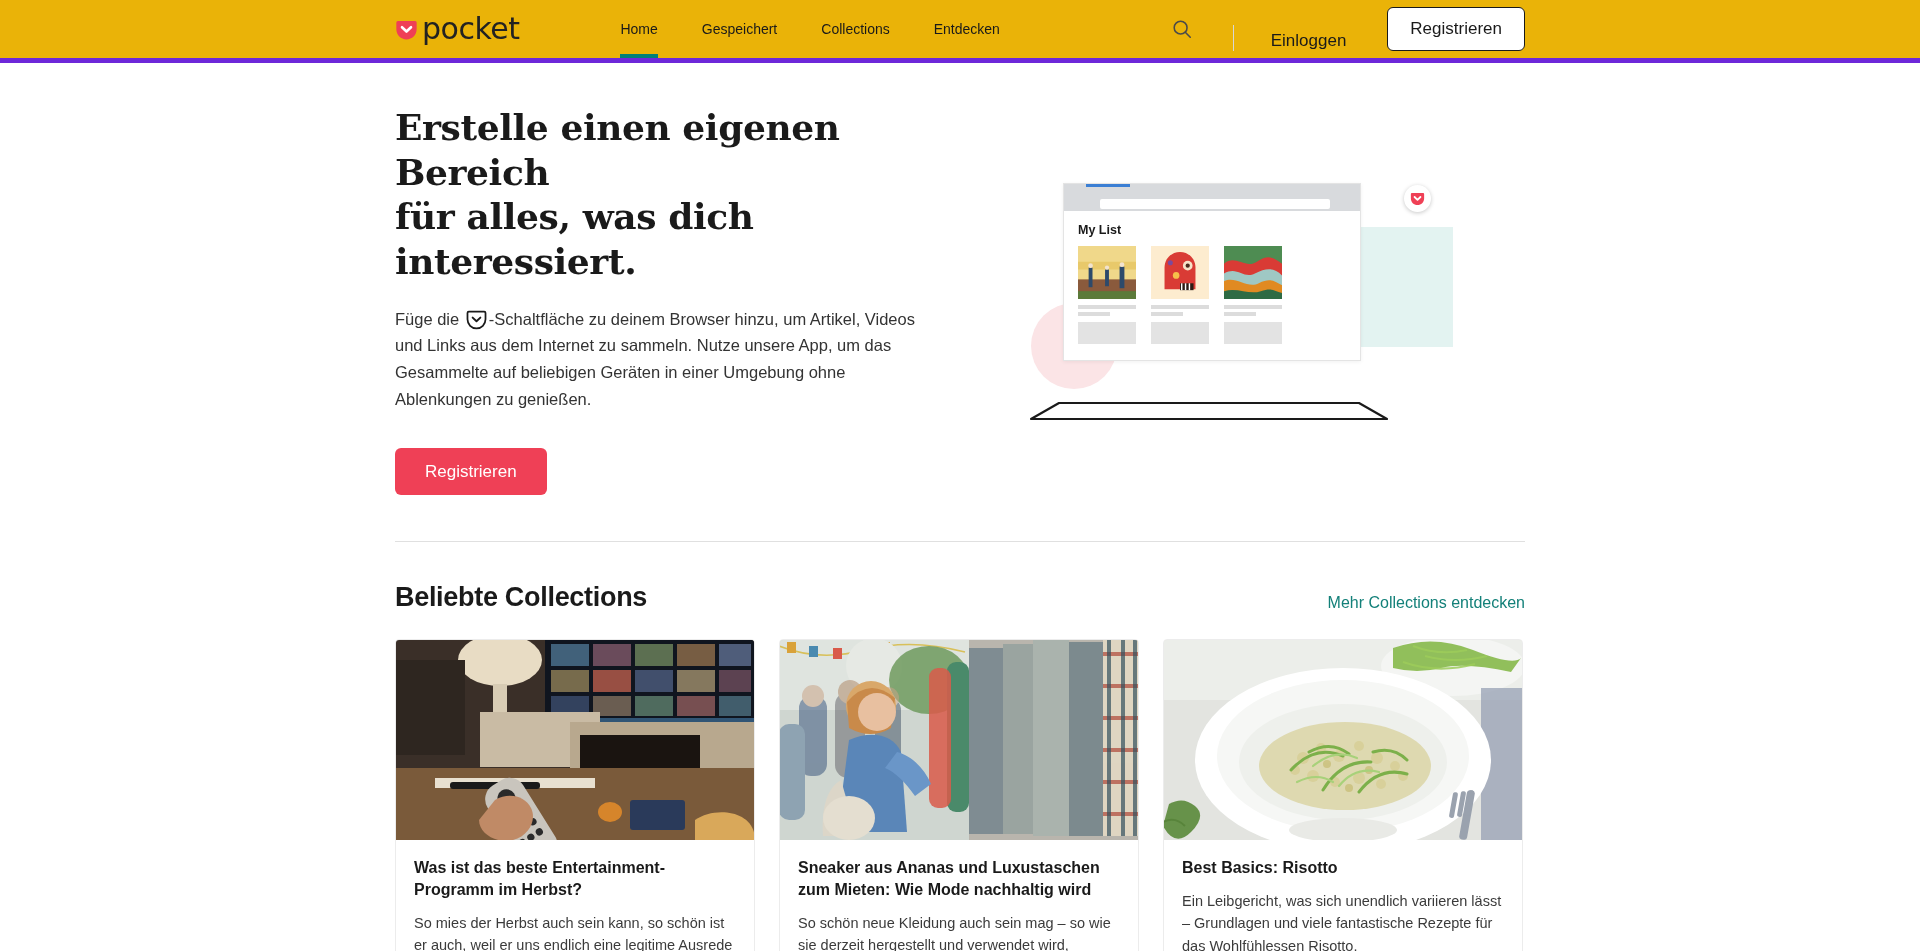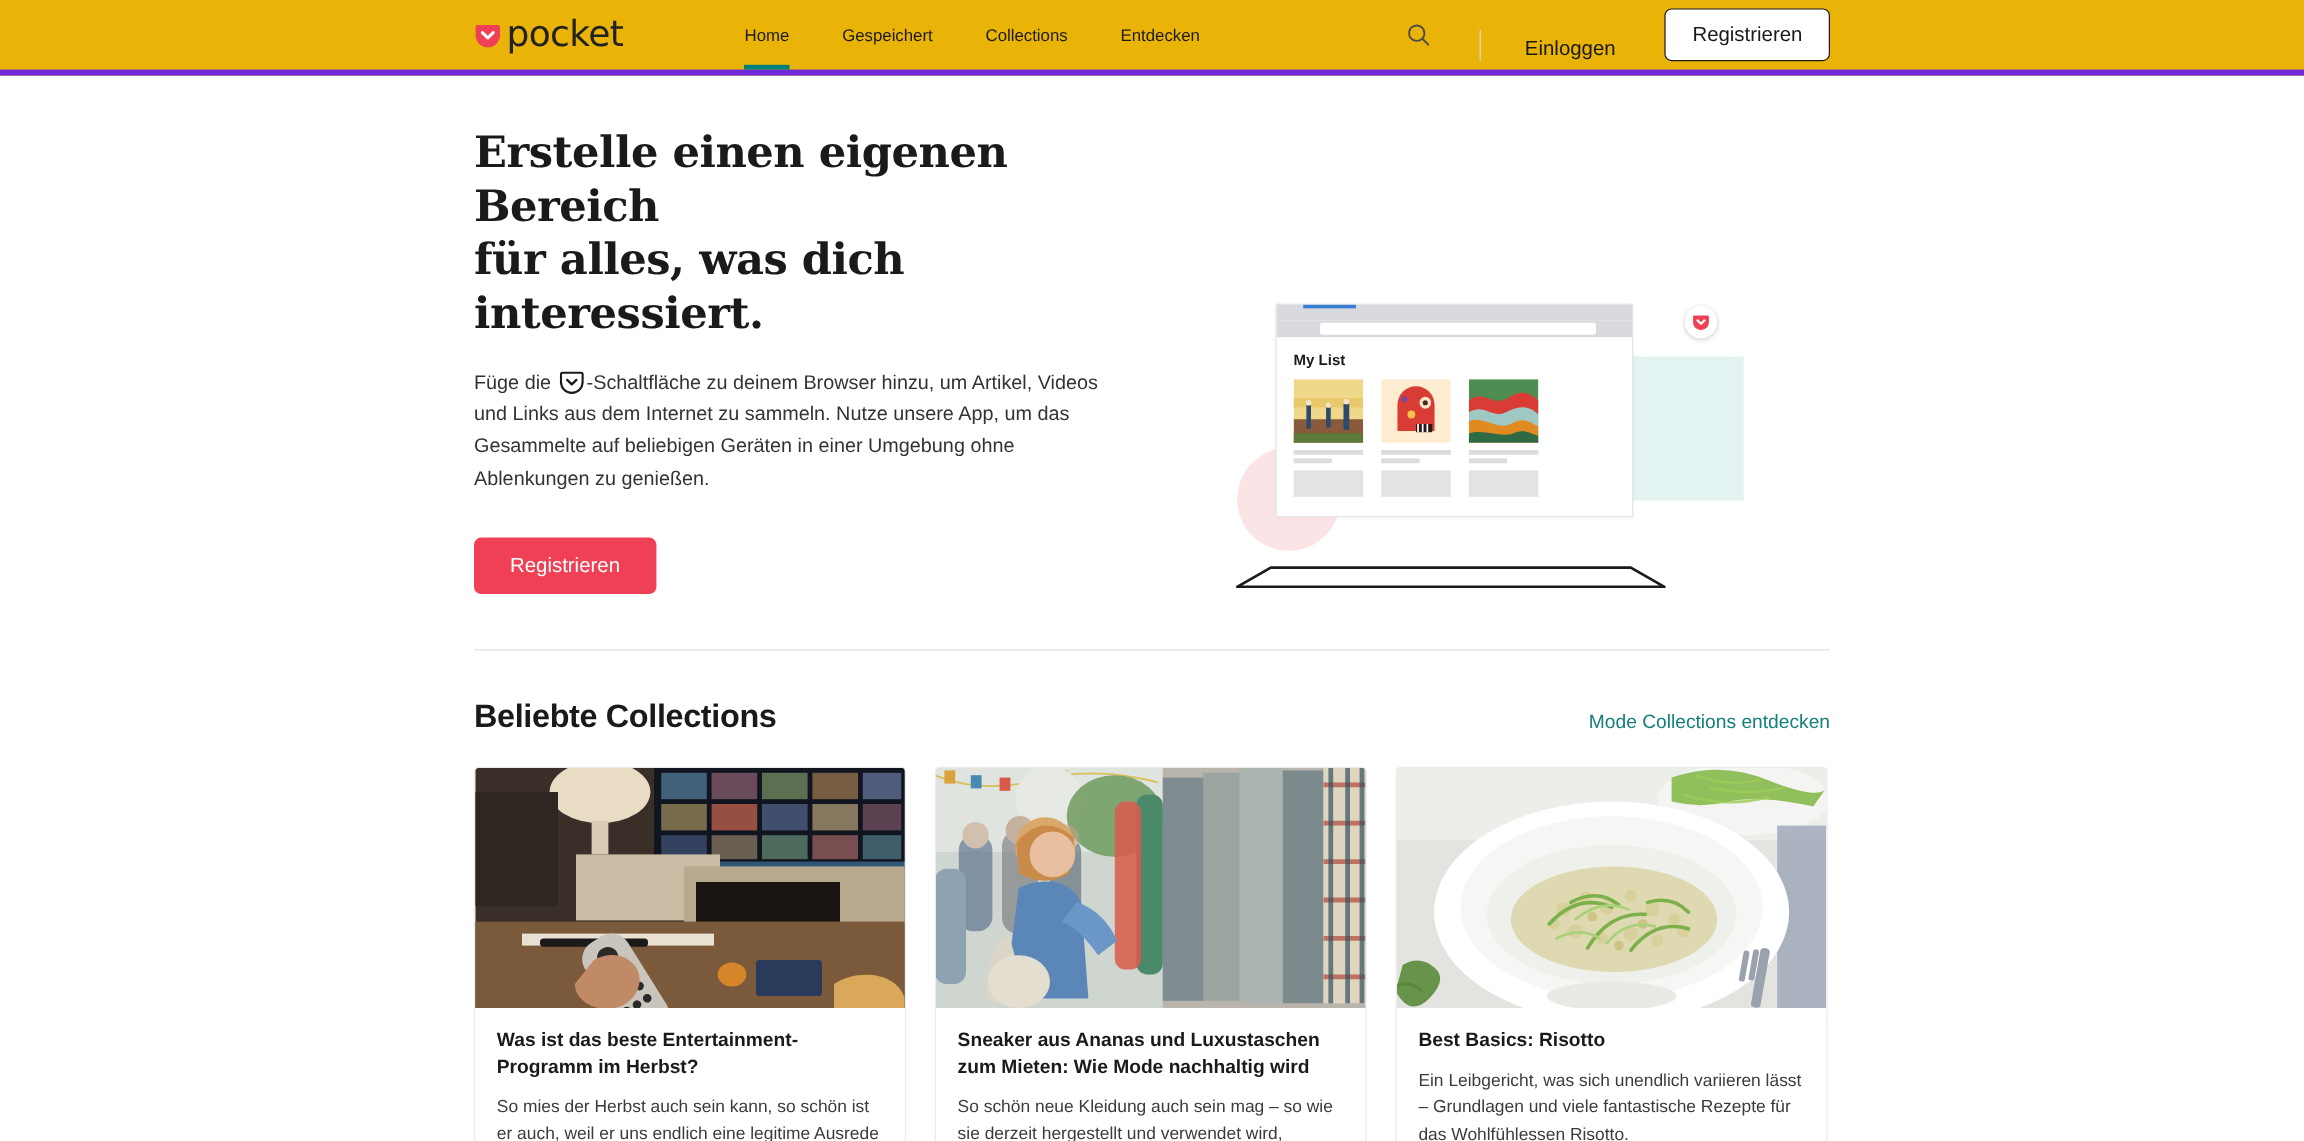"Erstelle einen eigenen Bereich" .hero { align-items: flex-end -> center }
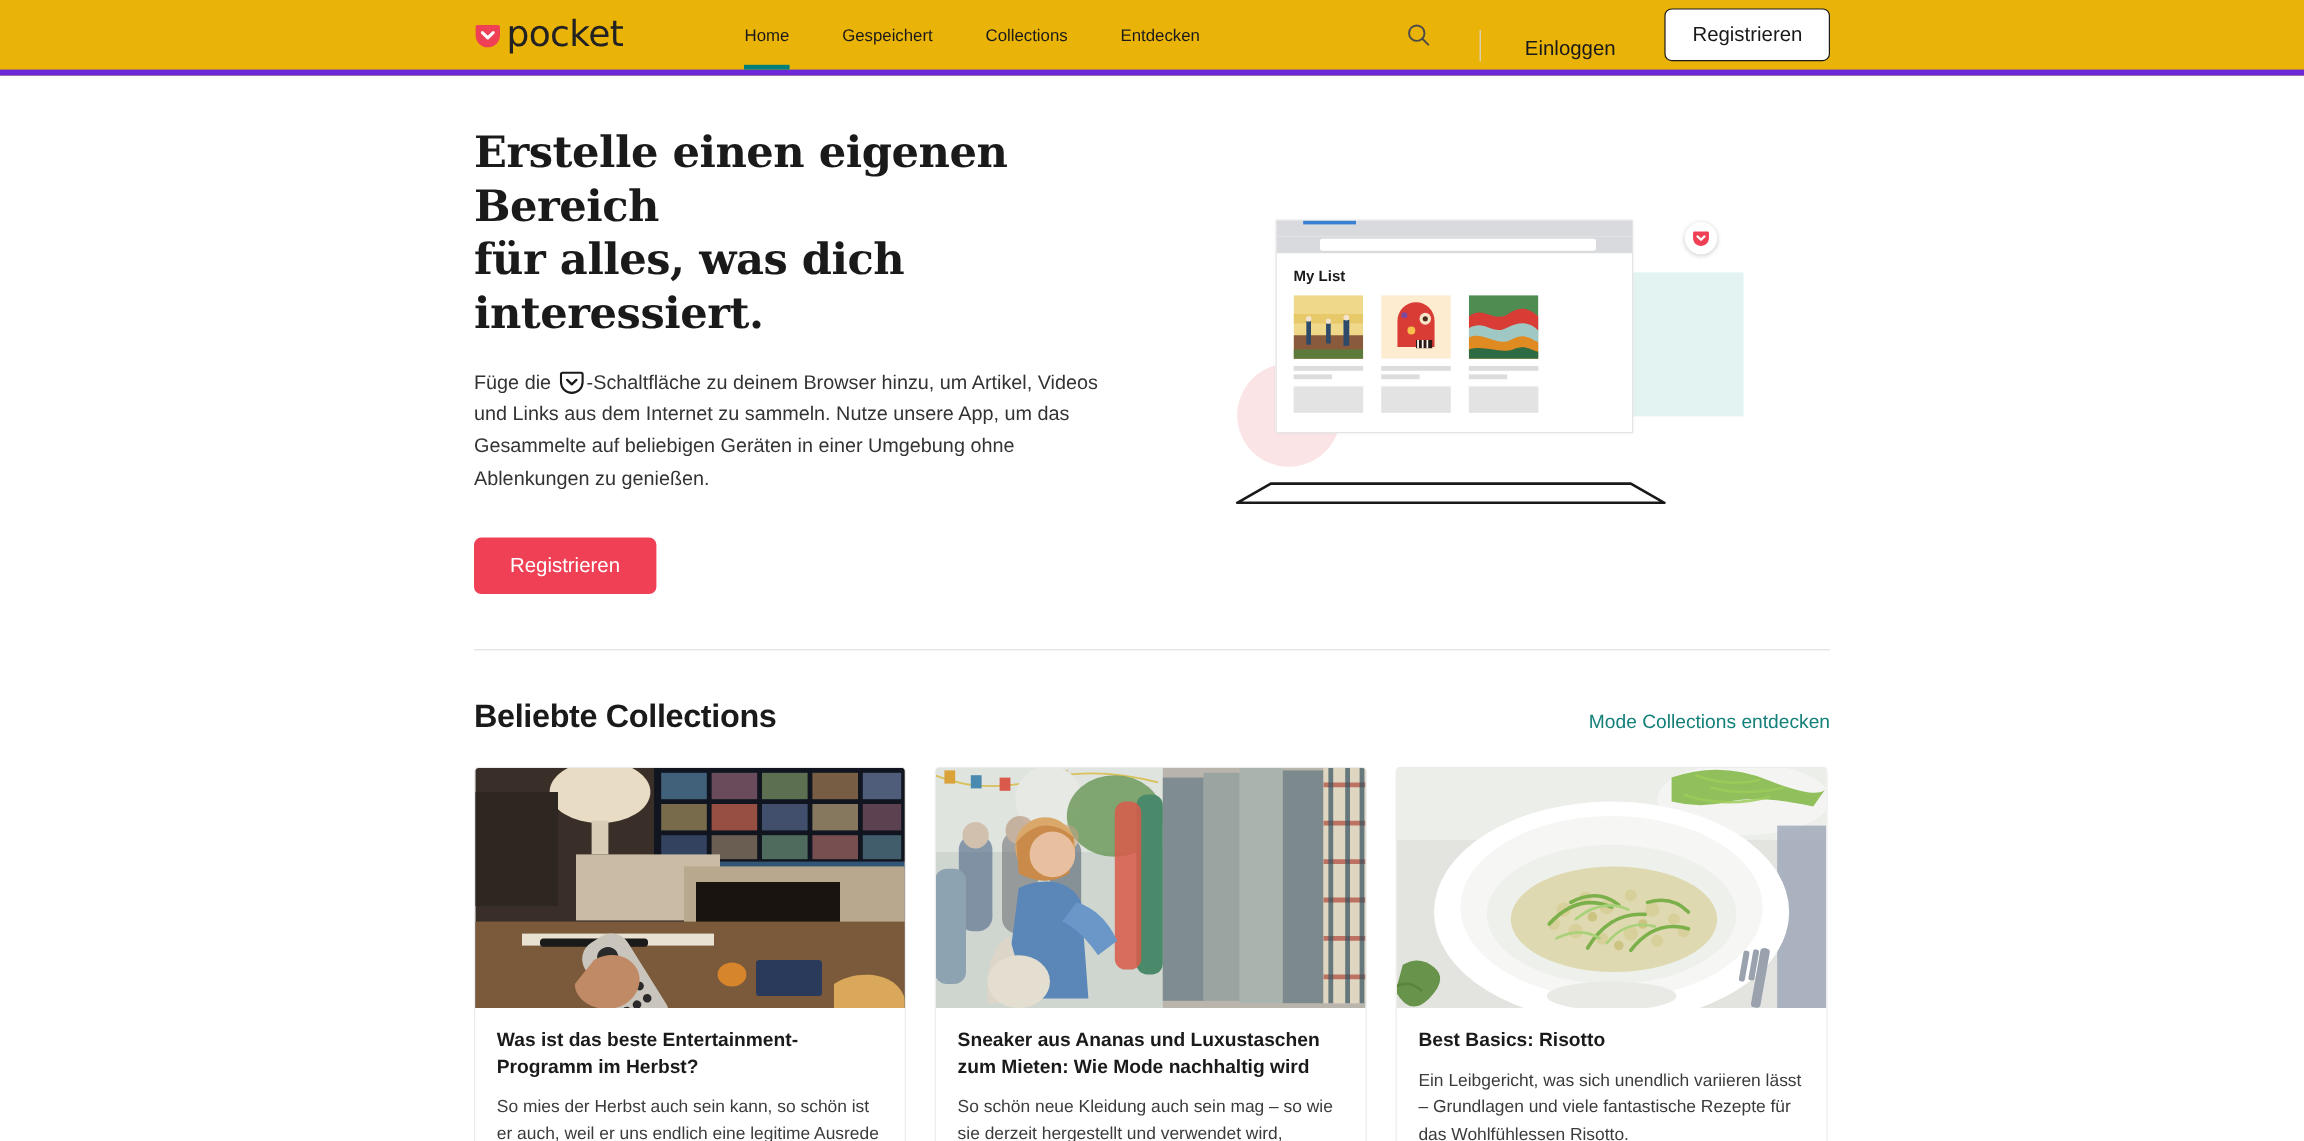"Mode Collections entdecken" a.coll-more { text: Mode -> Mehr }
